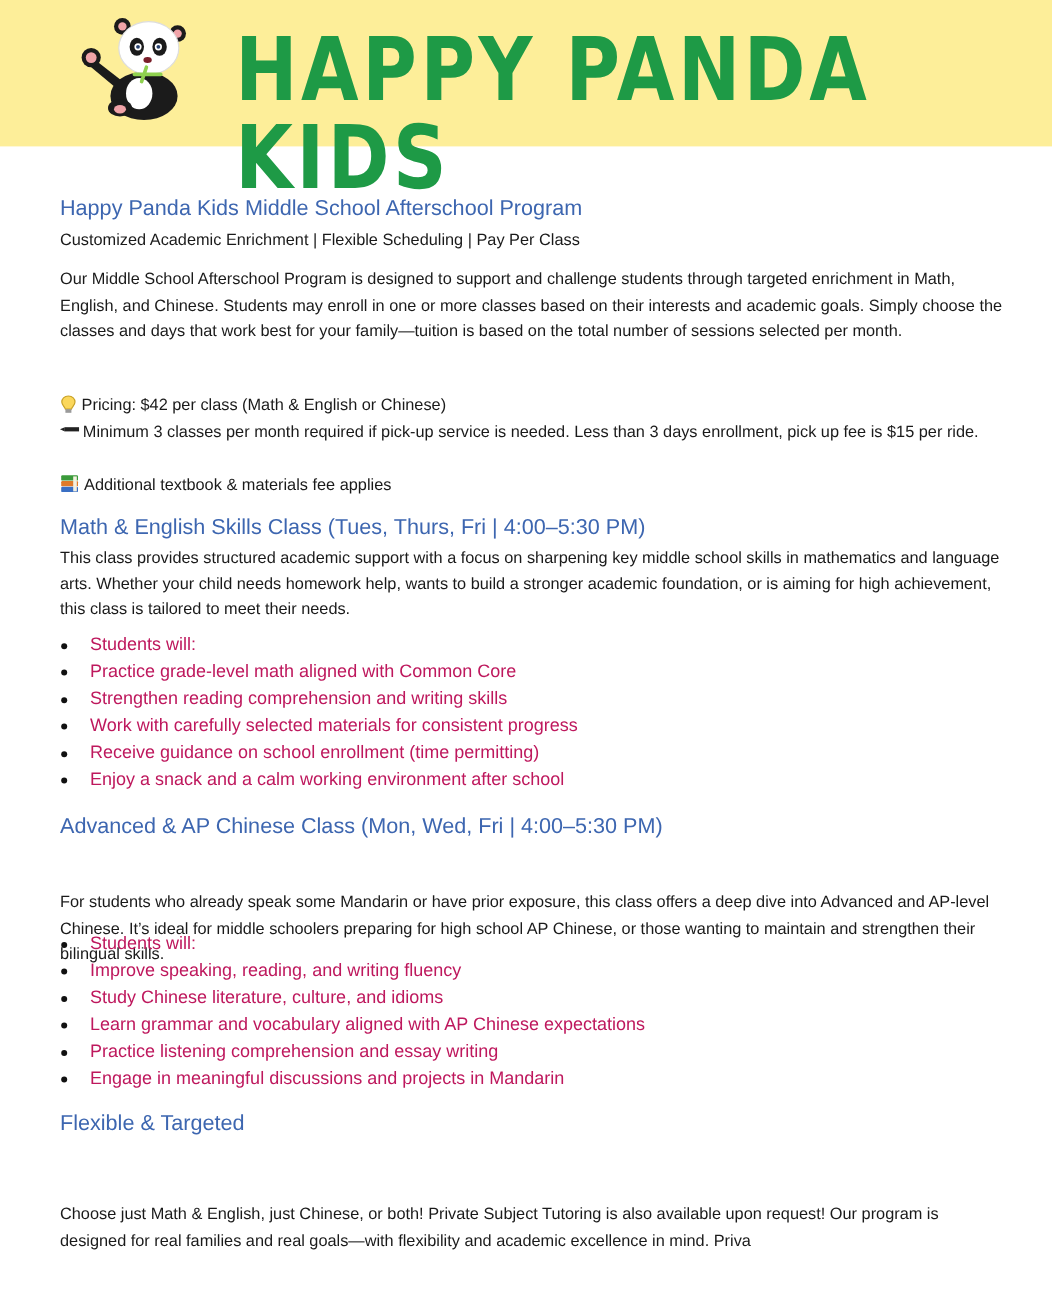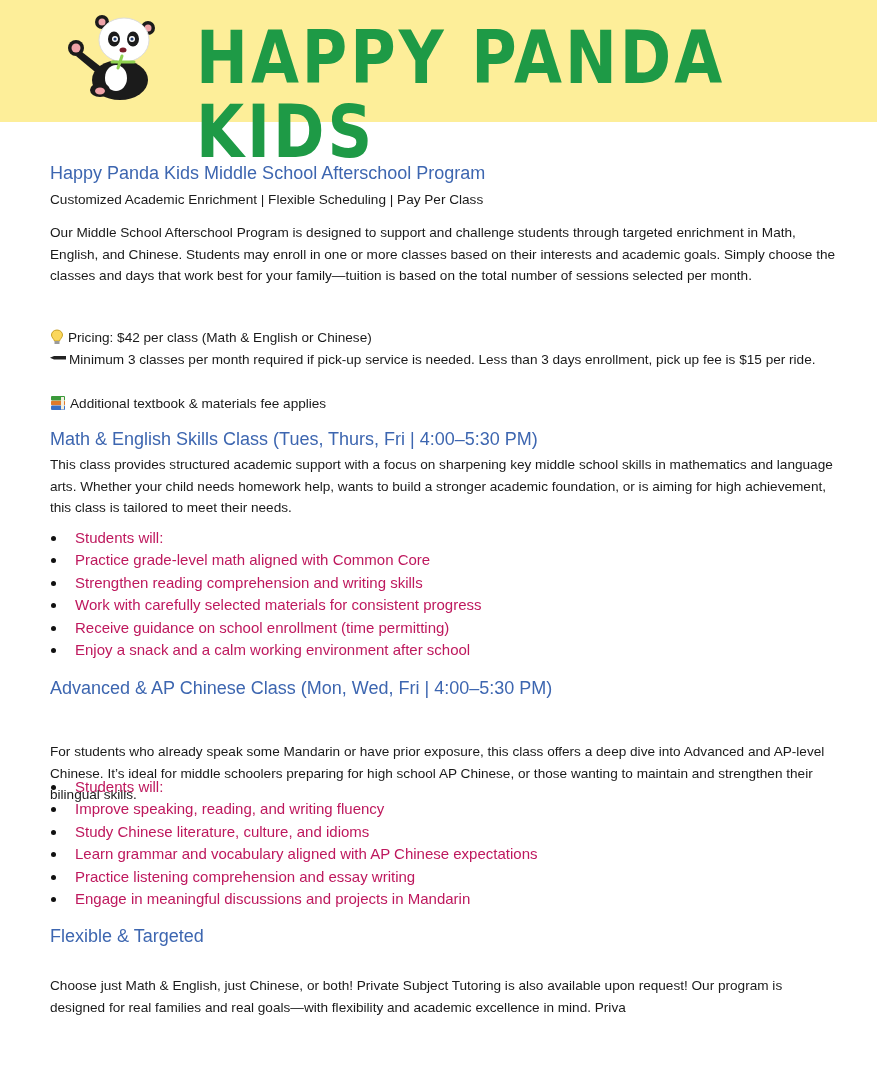"Choose just Math & English," p.p { top: 975px -> 1001px }
